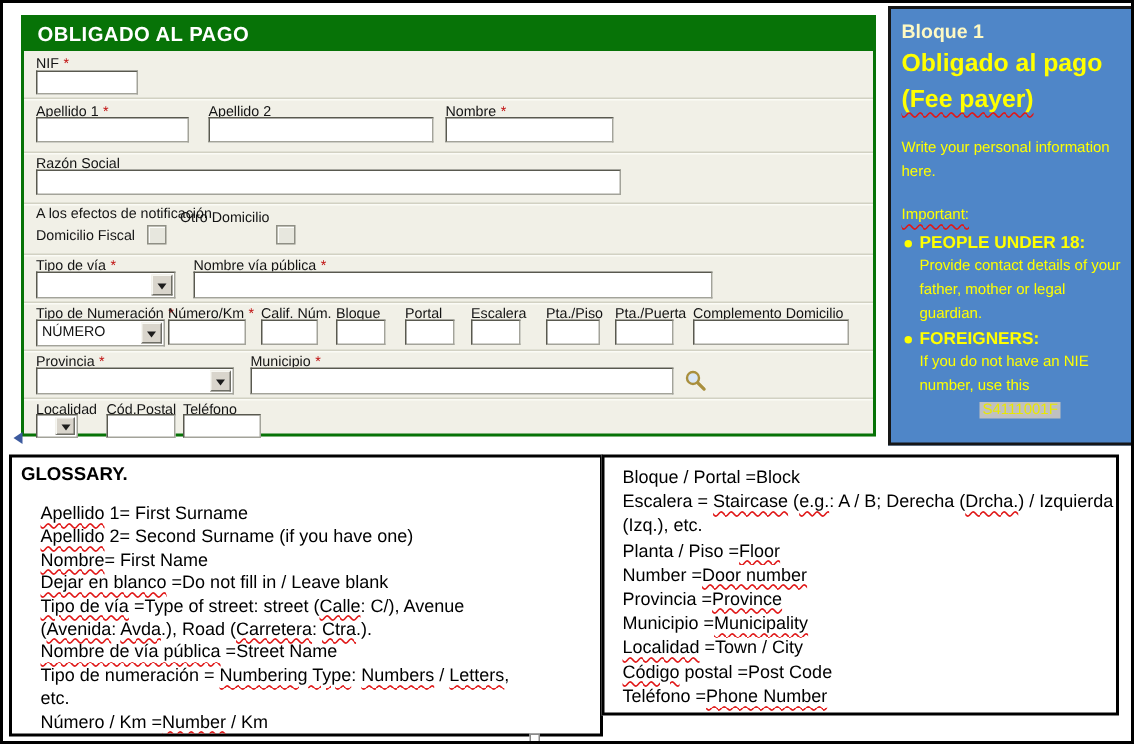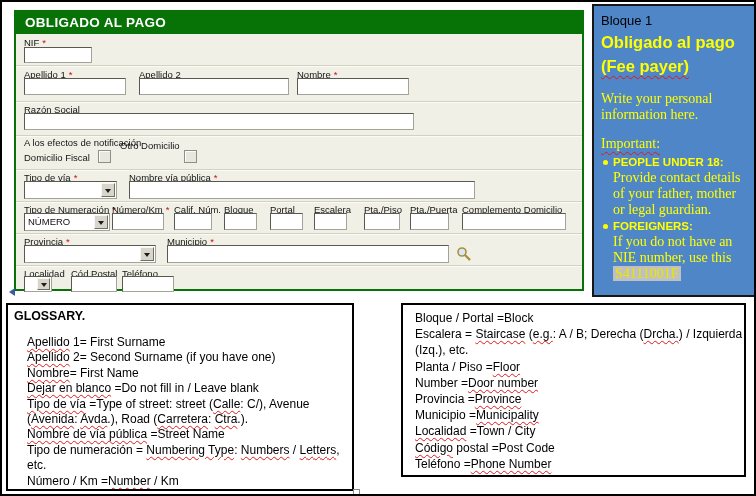"Bloque 1" .bb-block { color: #000000 -> #fef9c3; font-weight: normal -> bold }
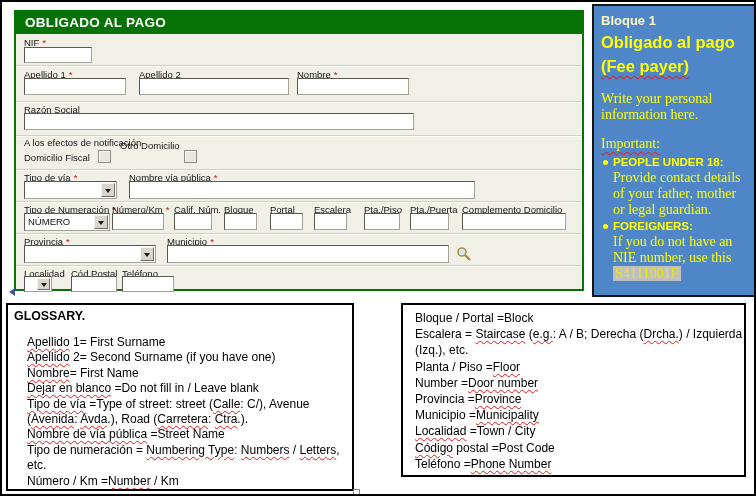"Write your personal information here." .bb-text { font-family: Liberation Serif, serif -> none; font-size: 14px -> 10px }
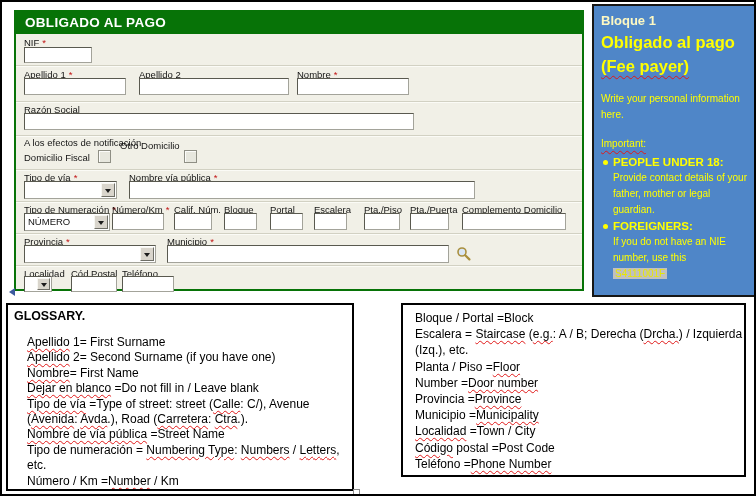"S4111001F" .nie { margin-left: none -> 40px }
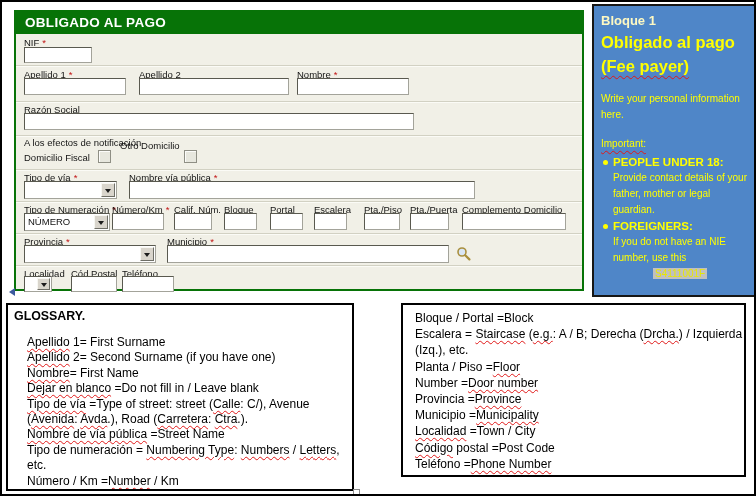"GLOSSARY." .gbox-left { width: 348px -> 396px }
